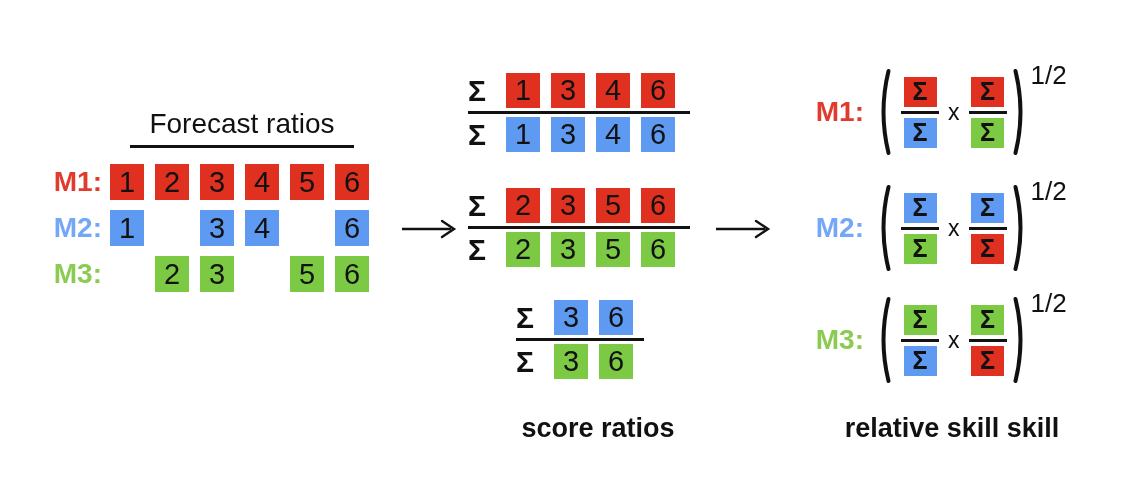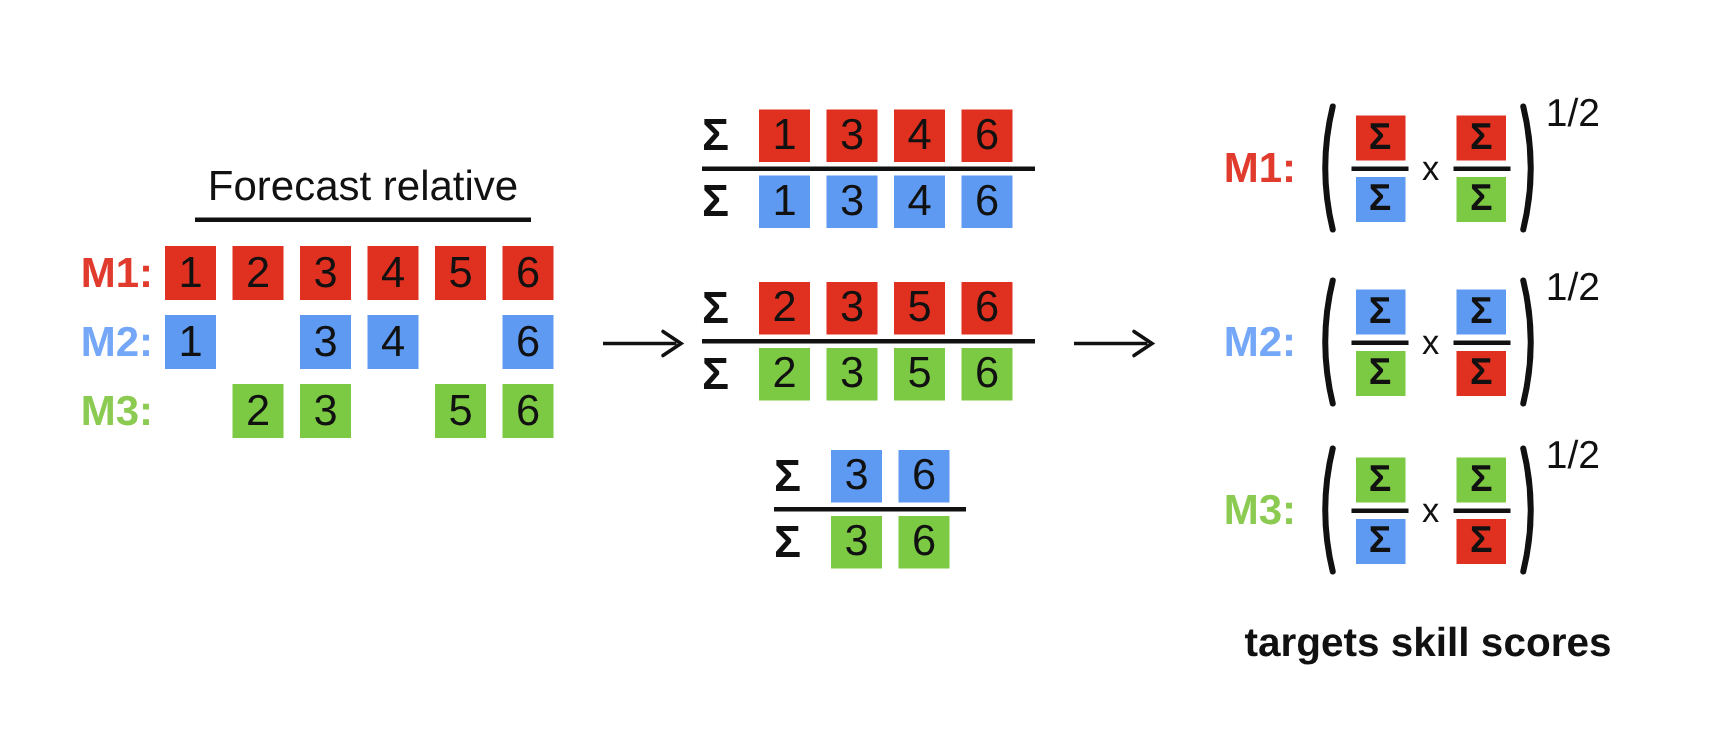"Forecast relative" div.heading { text: relative -> ratios }
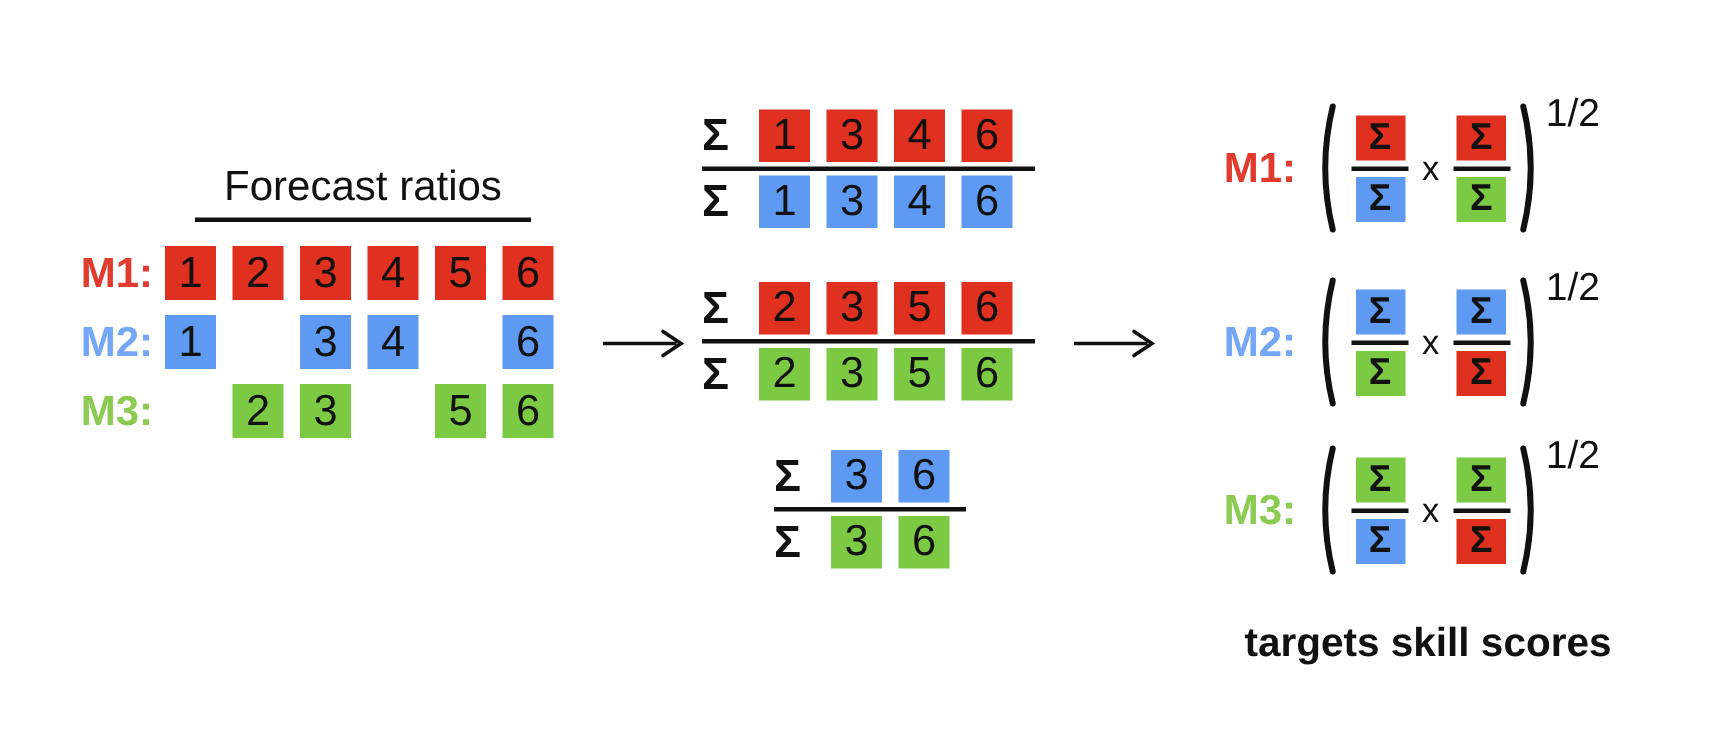"score ratios" div.caption { html: none -> <div>score ratios</div> }
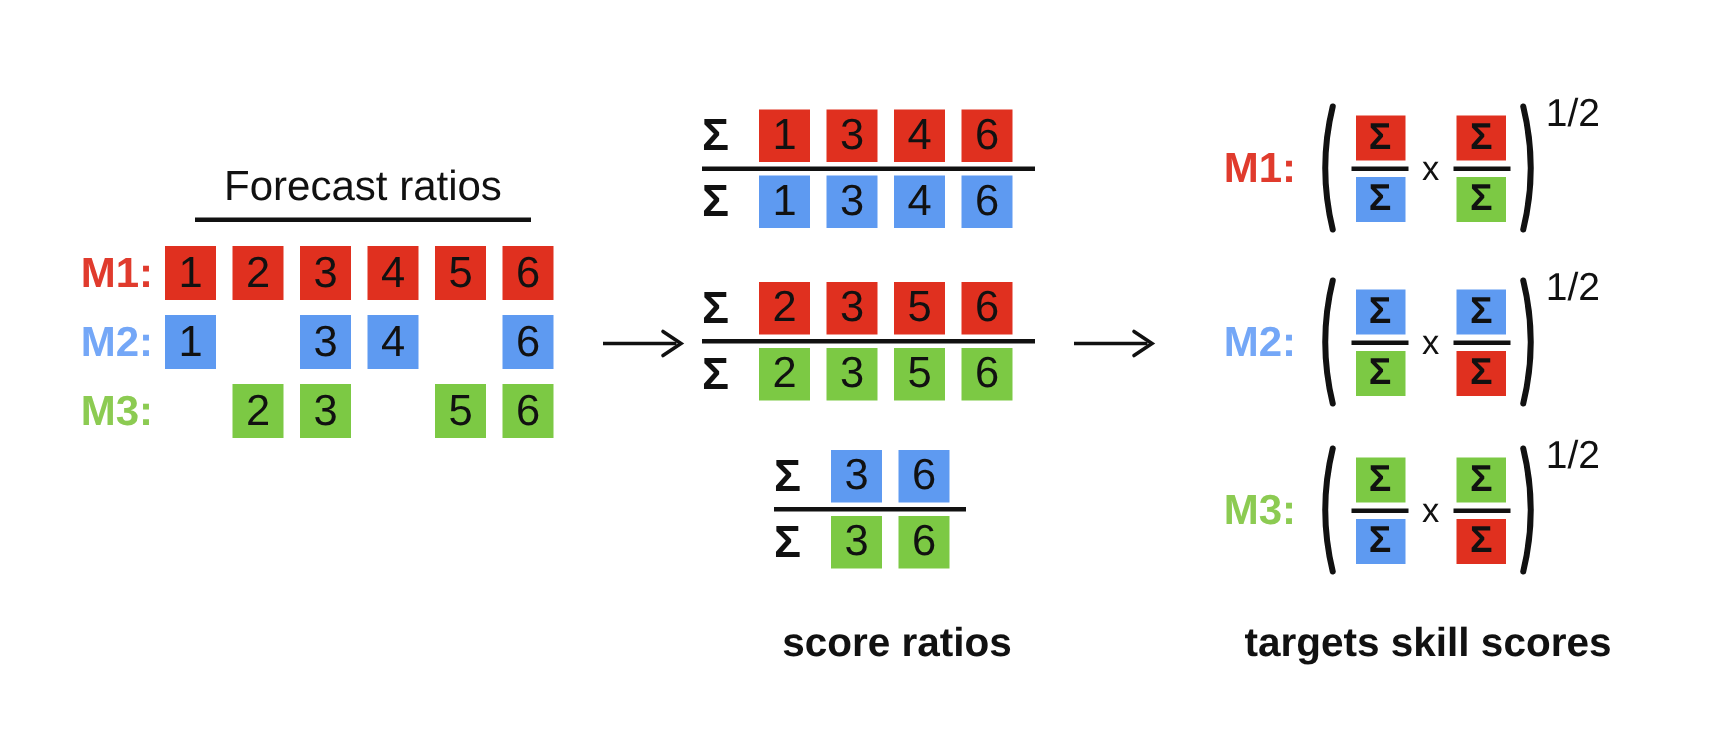"targets skill scores" div.caption { text: targets skill scores -> relative skill skill }
